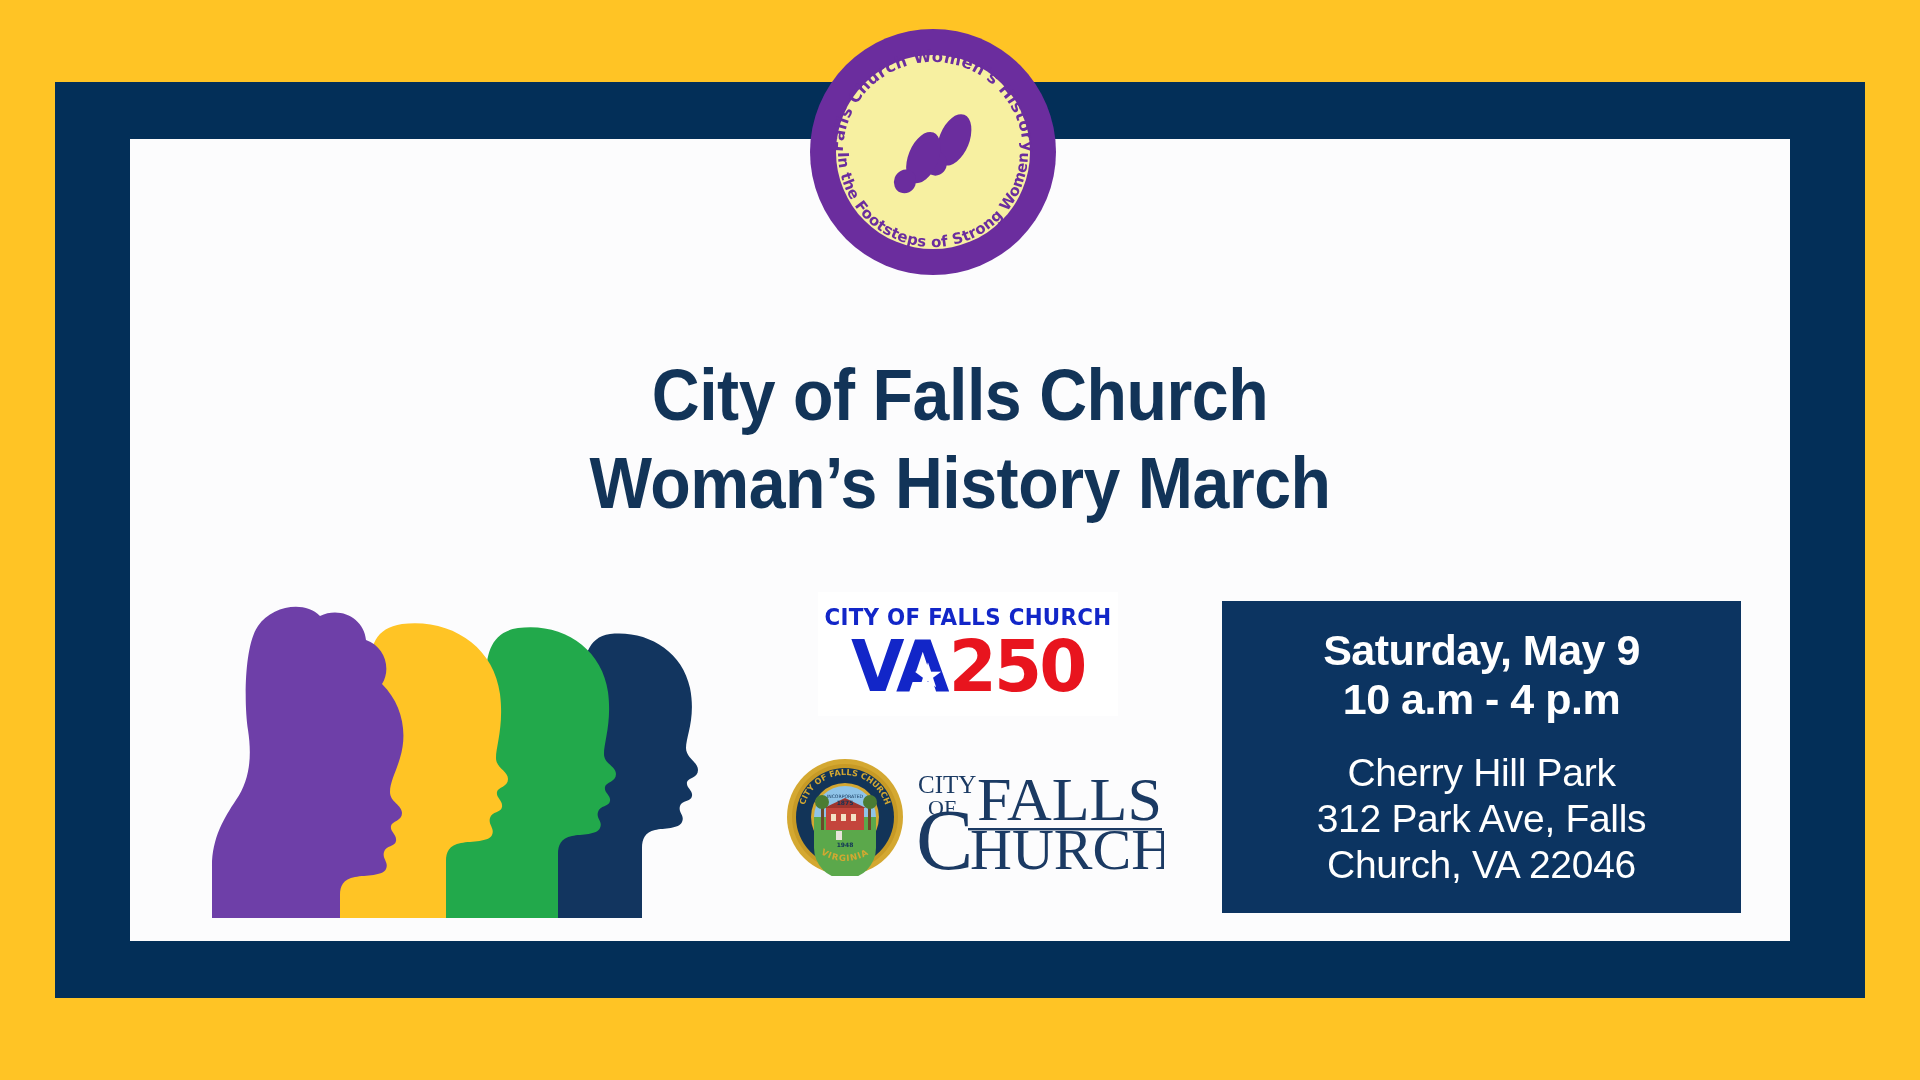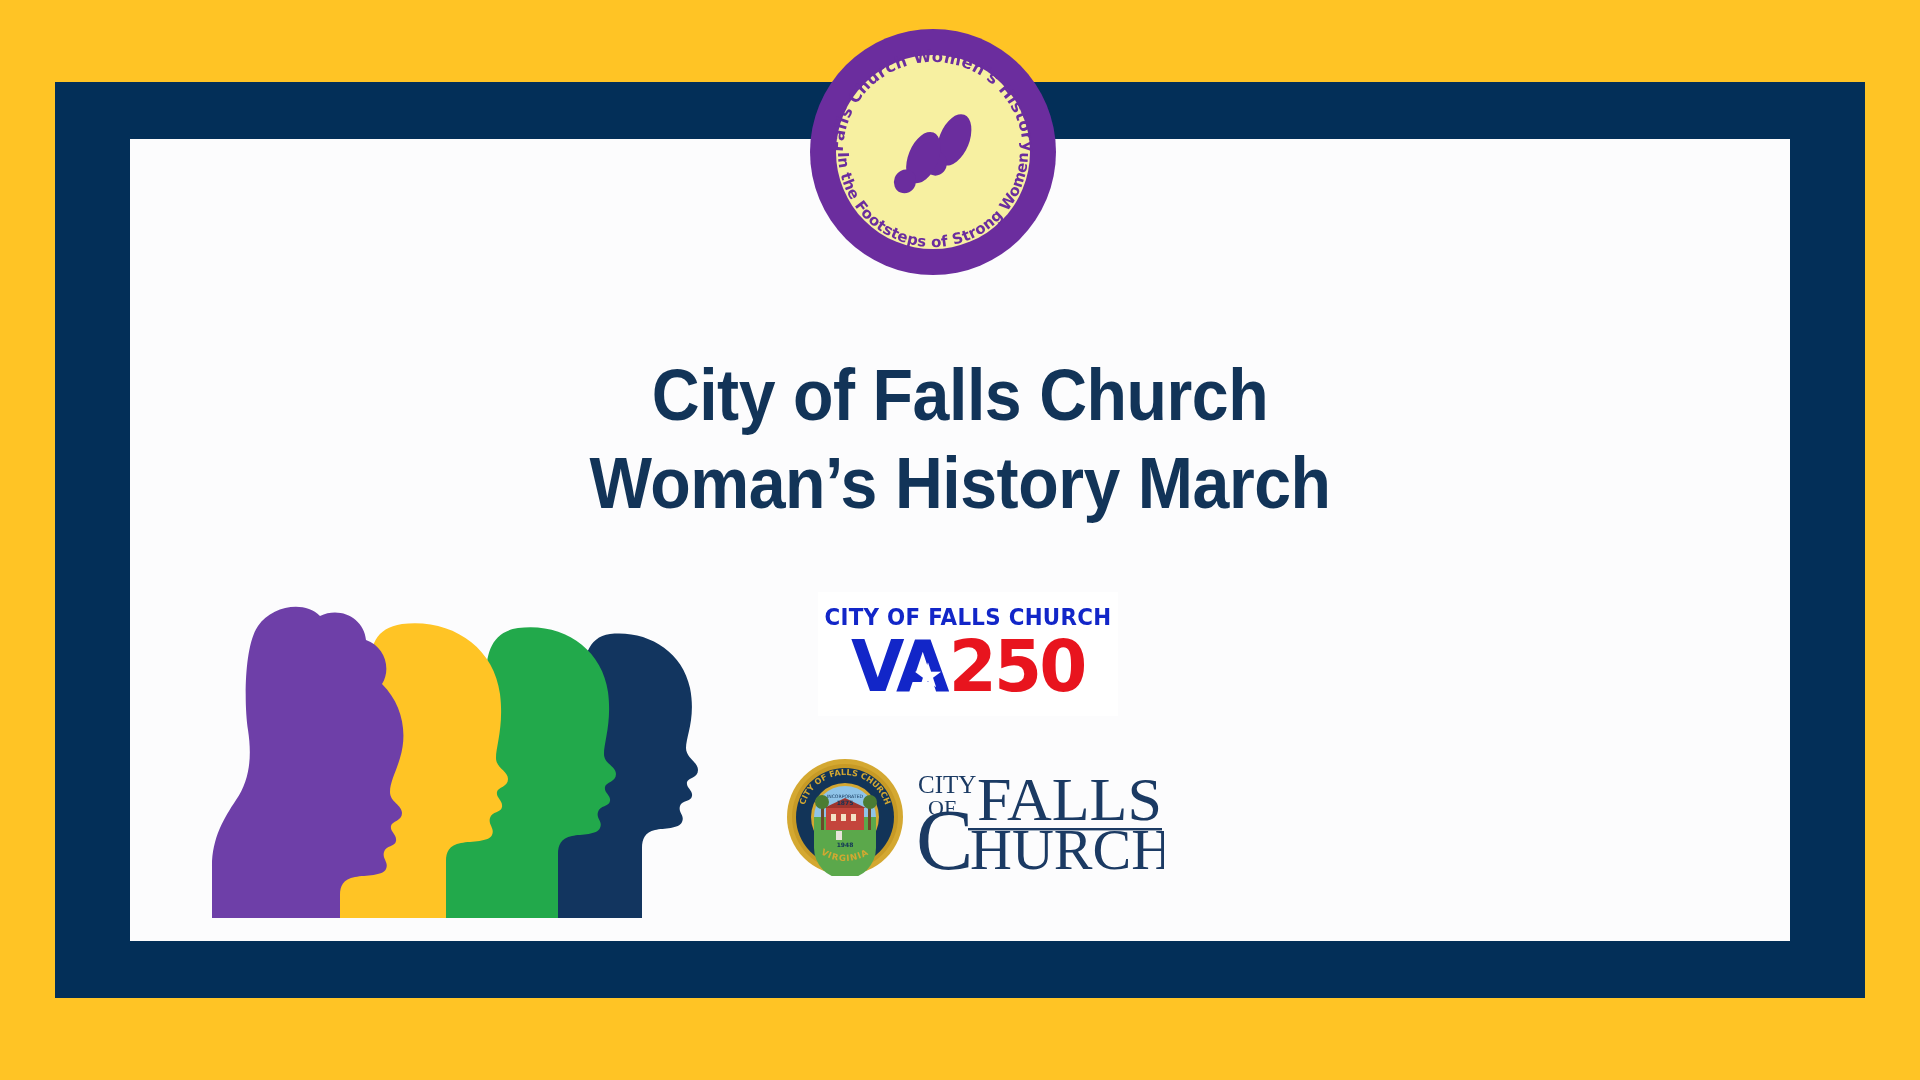"Saturday, May 9" div.infobox { html: none -> <div> <div> <div>Saturday, May 9</div> <div>10 a.m - 4 p.m</div> </div> <div> <div>Cherry Hill Park</div> <div>312 Park Ave, Falls</div> <div>Church, VA 22046</div> </div> </div> }
